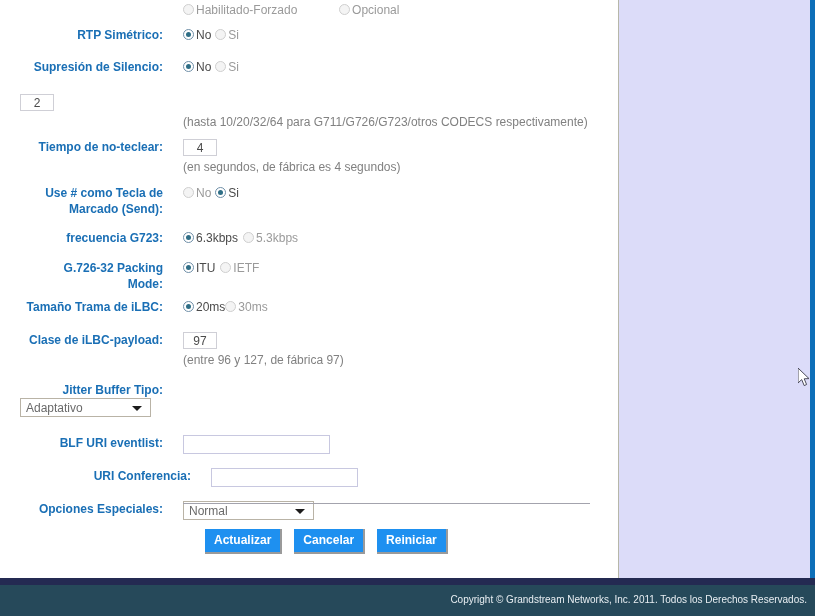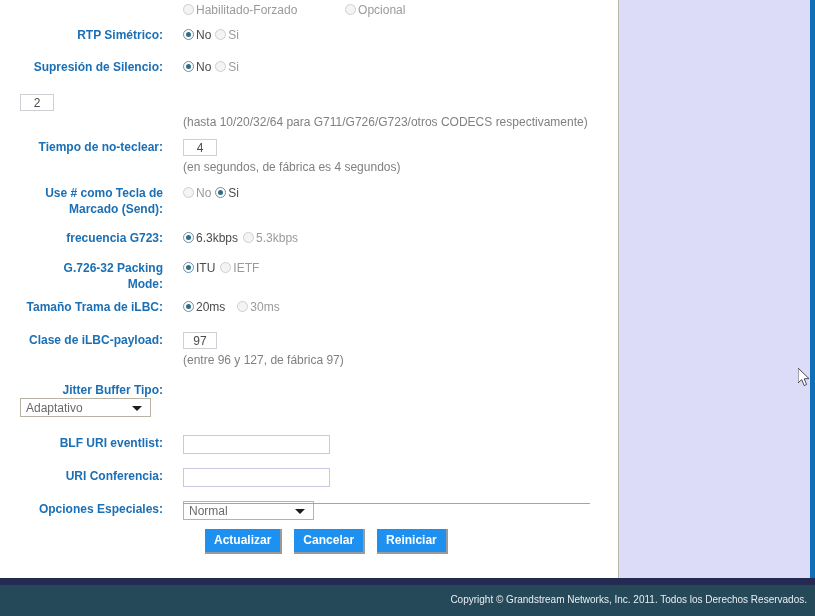"Habilitado-Forzado" .rtxt { margin-right: 16px -> 10px }
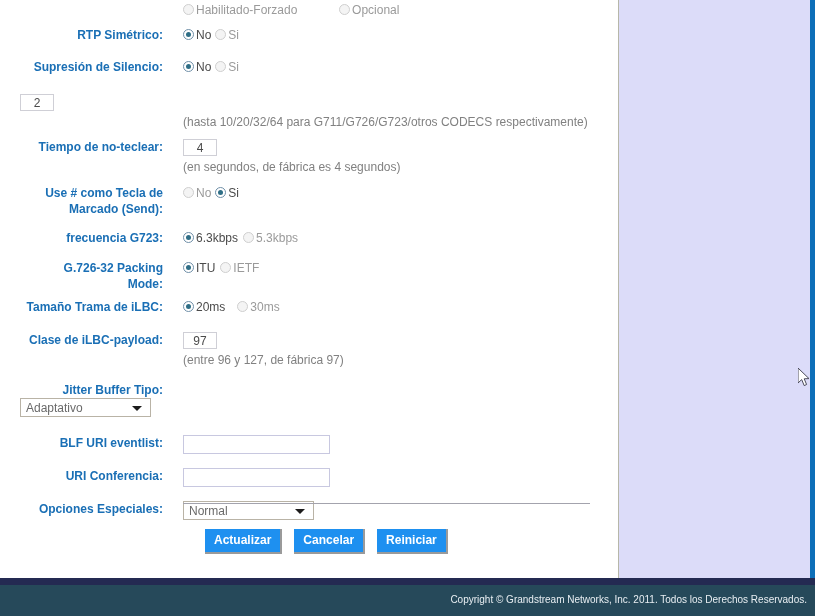"20ms" span.rtxt { margin-right: 12px -> 0 }
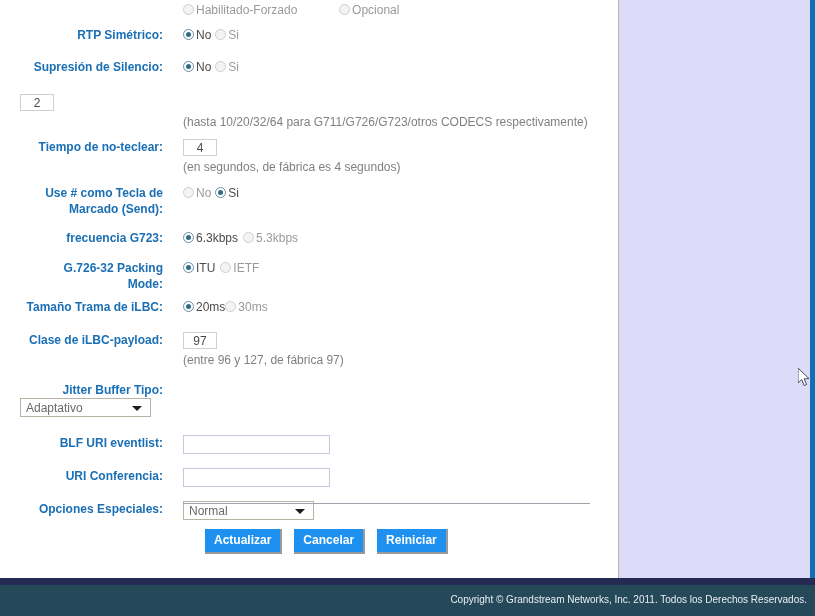"URI Conferencia:" div.row { padding-left: none -> 28px }
